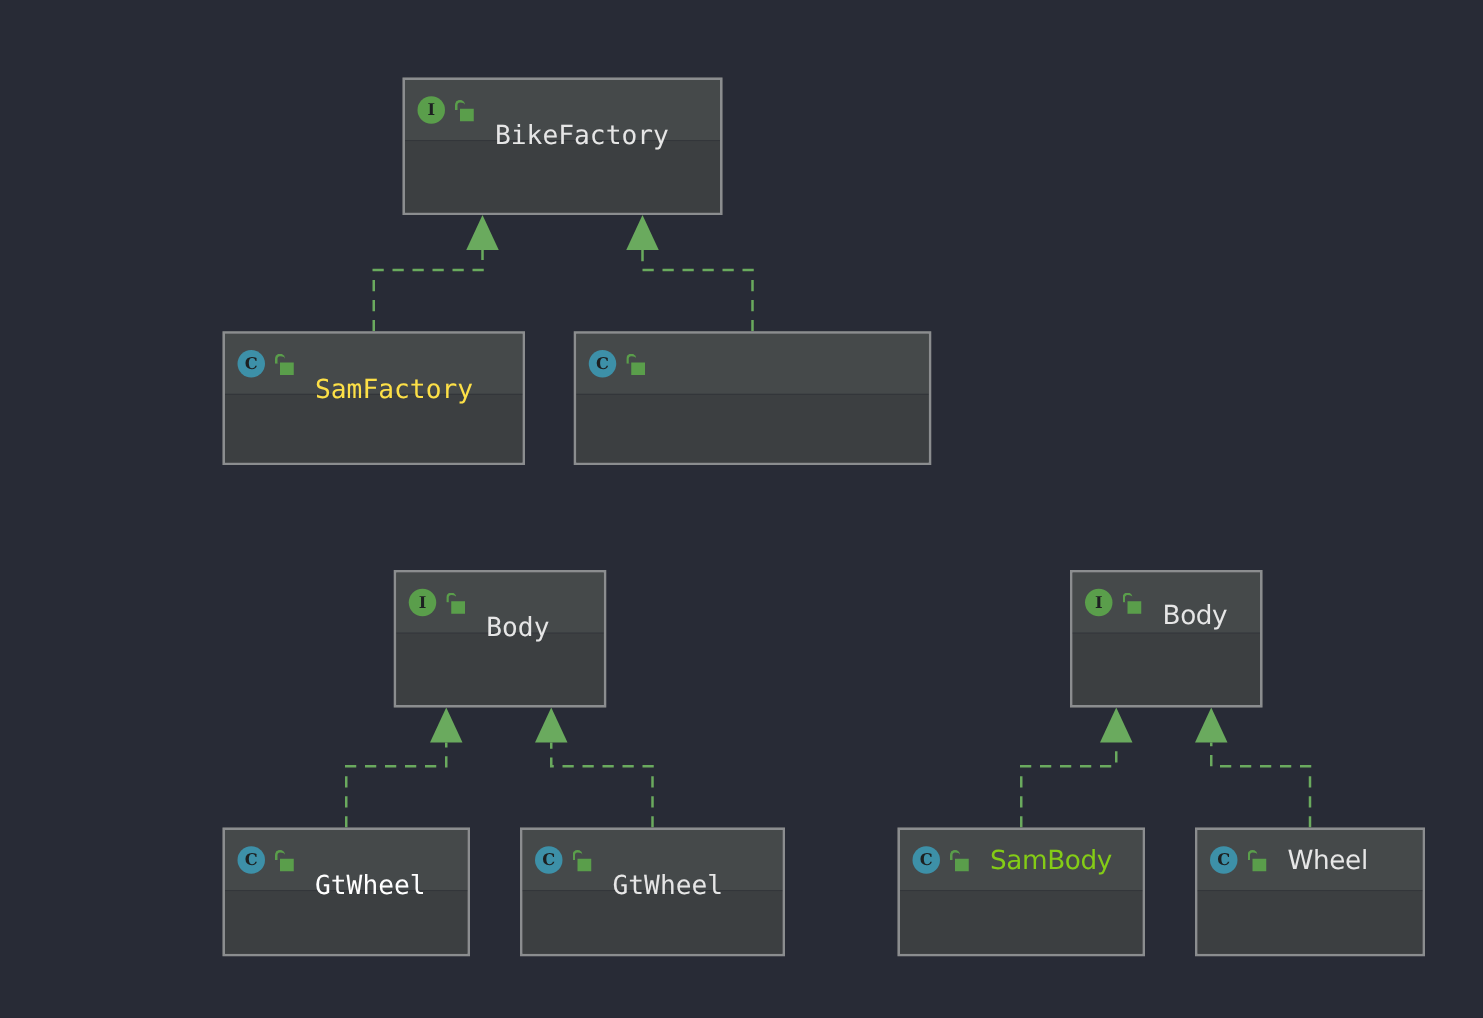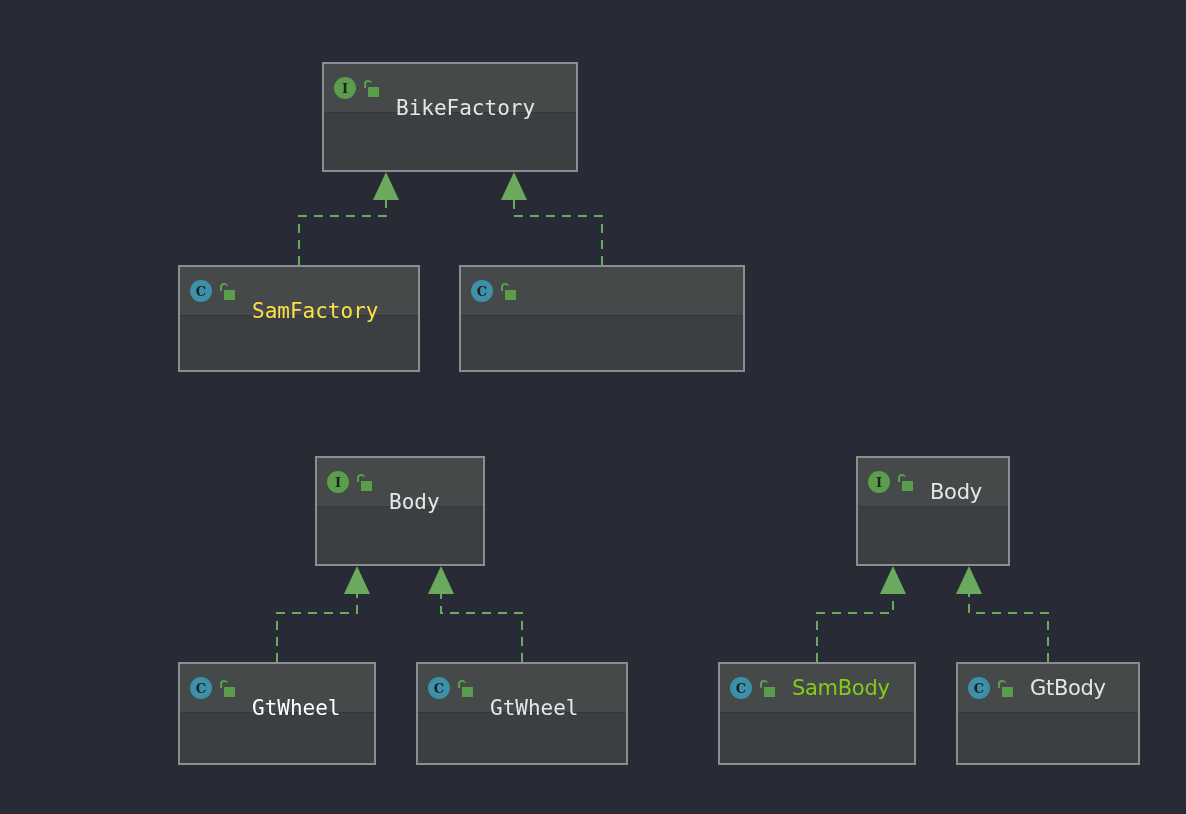"GtBody" div.node-title { text: GtBody -> Wheel }
